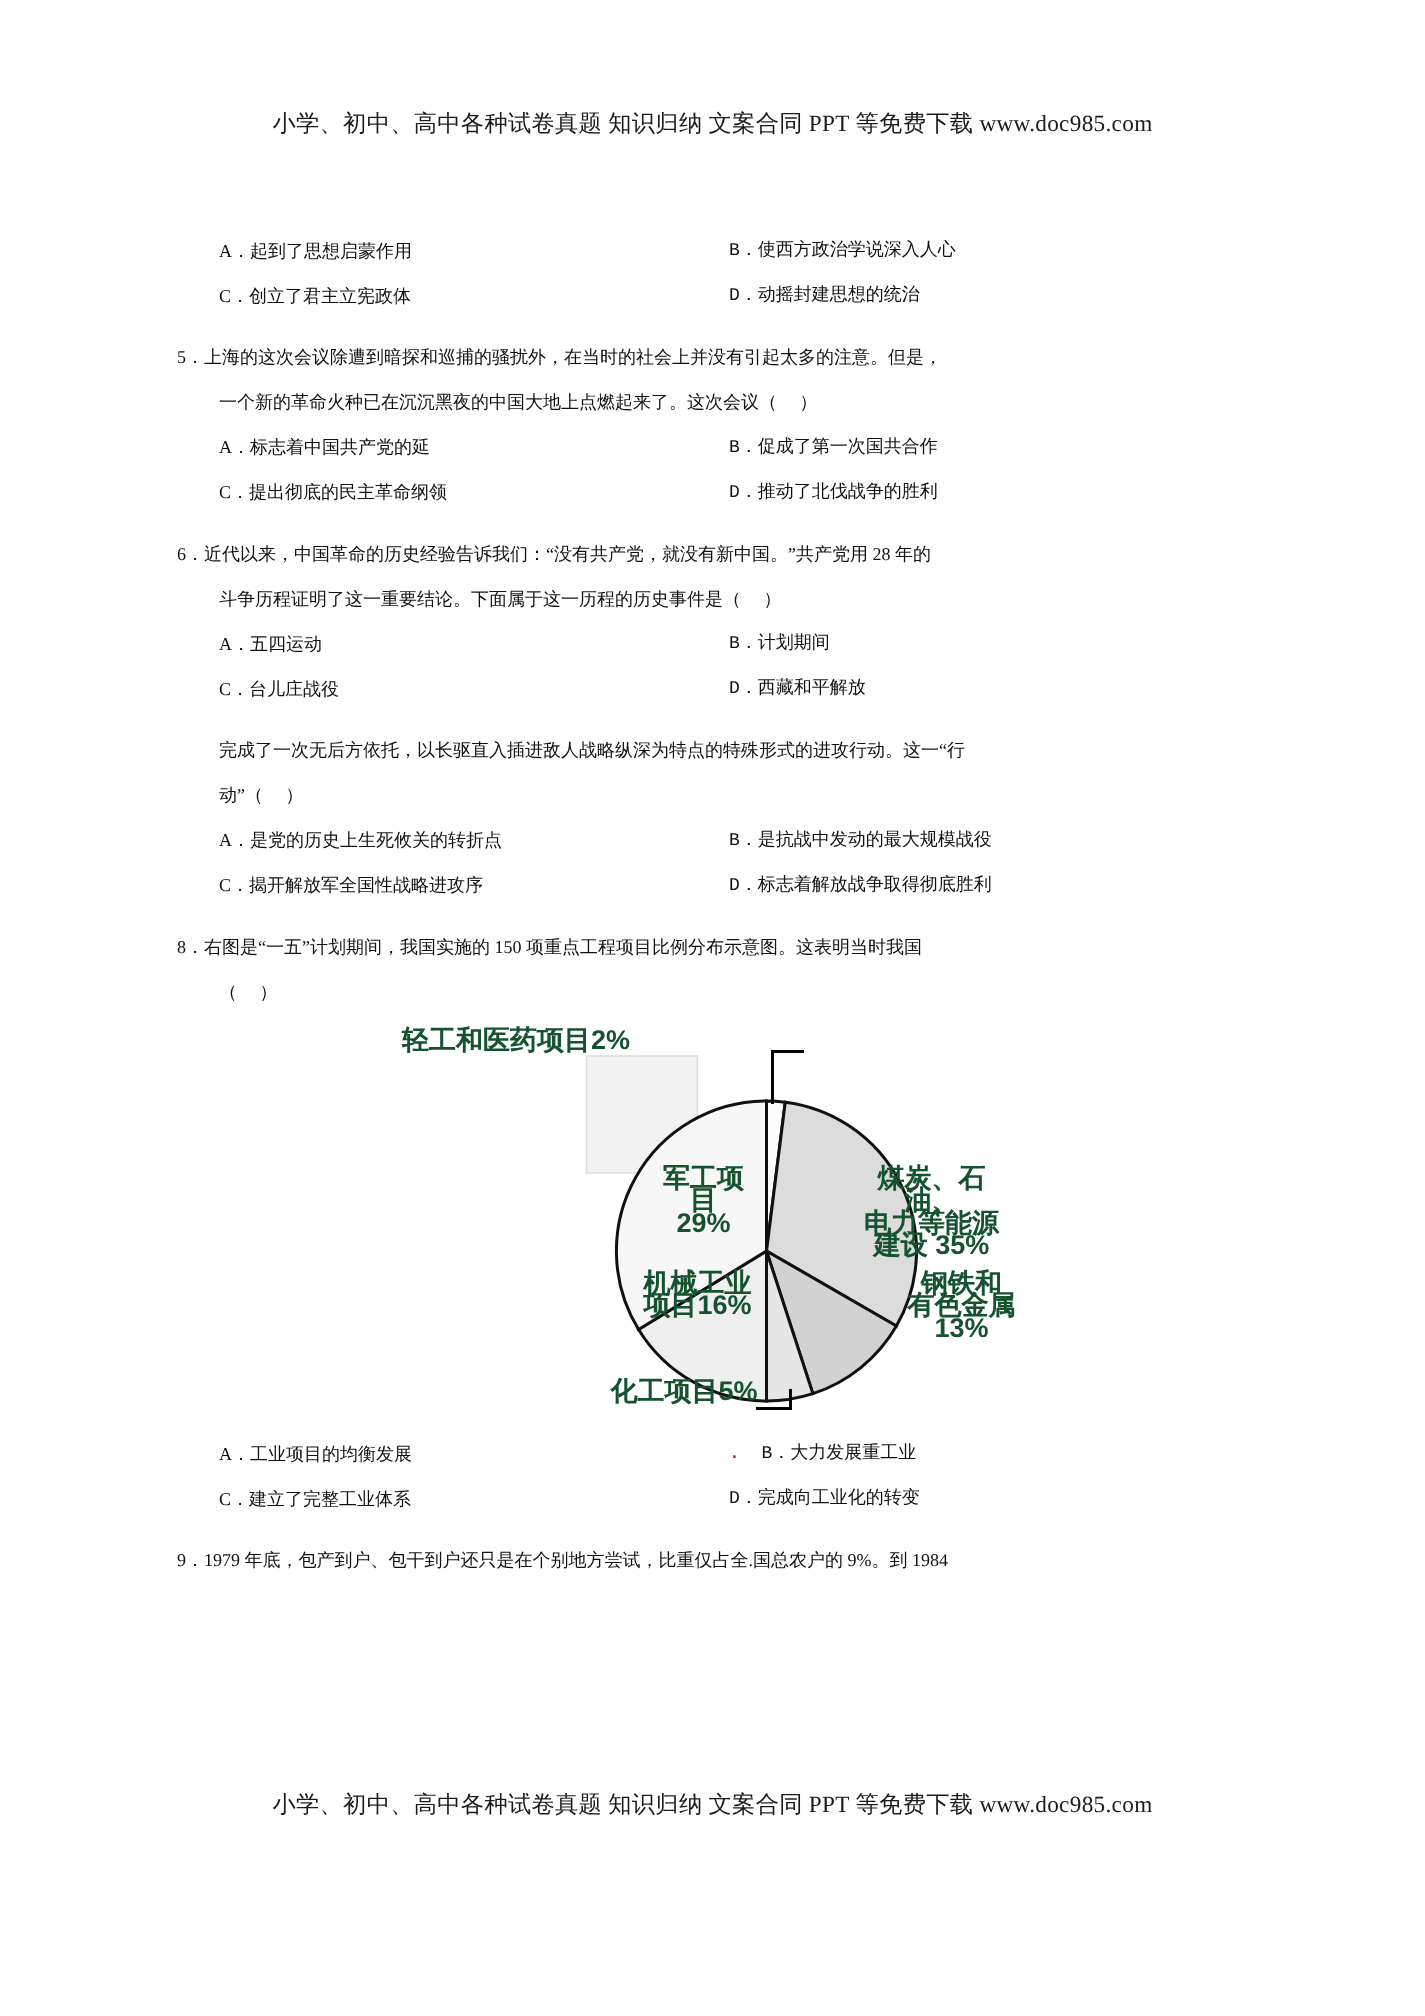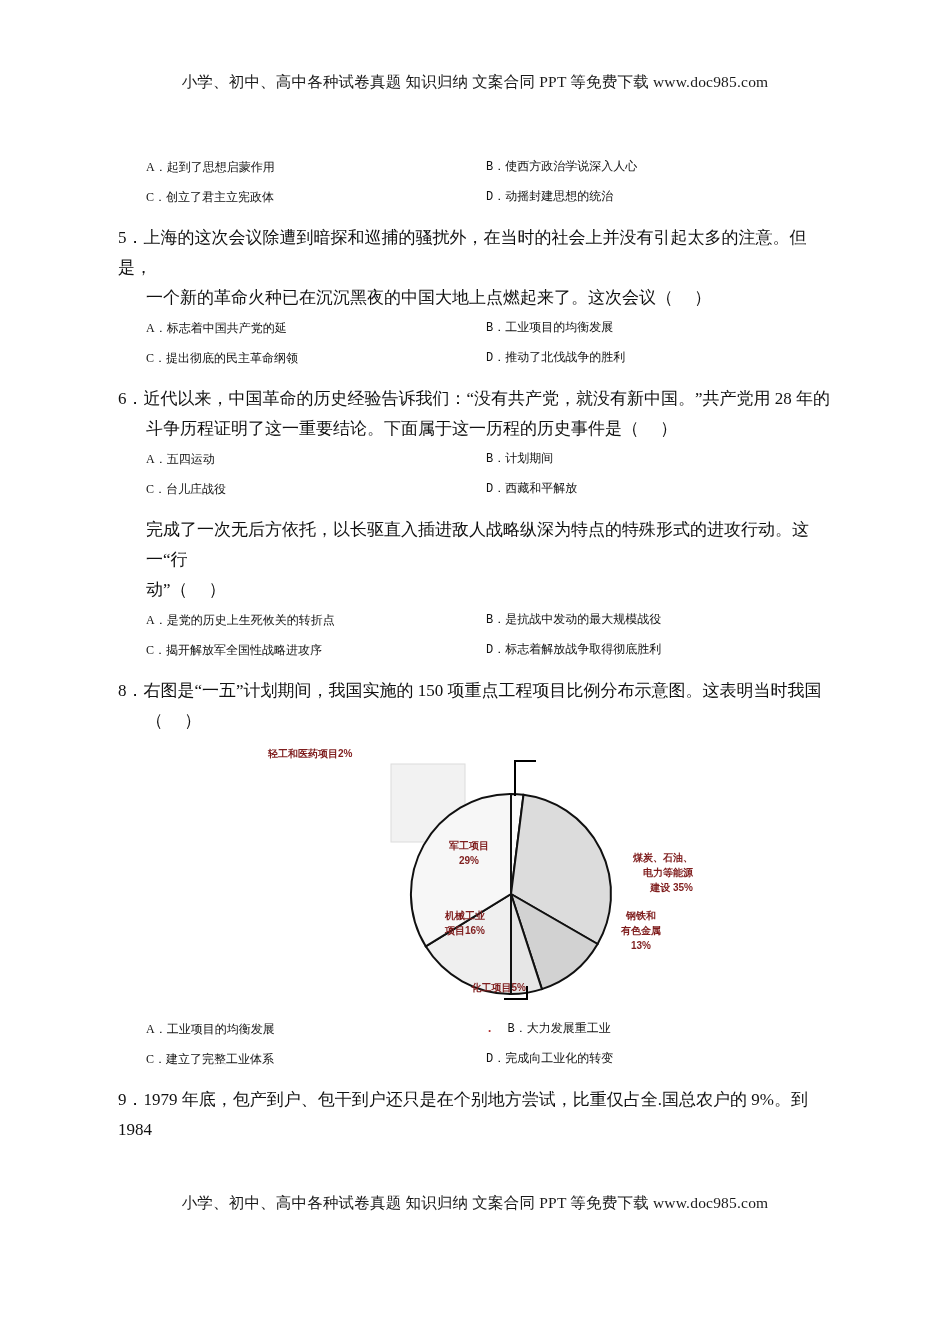"5．上海的这次会议除遭到暗探和巡捕的骚扰外，在当时的社会上并没有引起太多的注意。" .stem { font-size: 17px -> 12px }
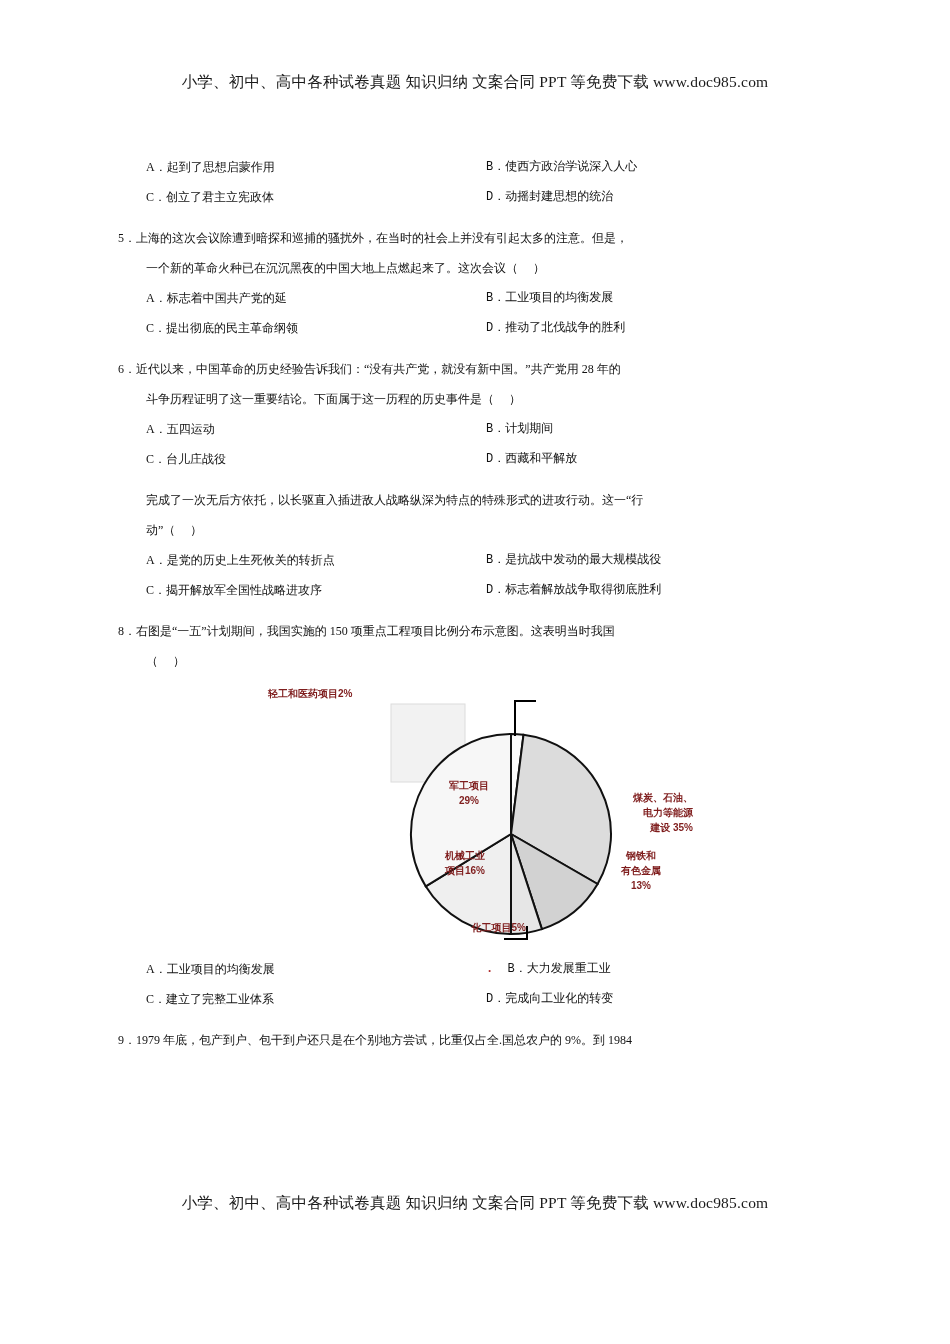"B．工业项目的均衡发展" span.o { text: 工业项目的均衡发展 -> 促成了第一次国共合作 }
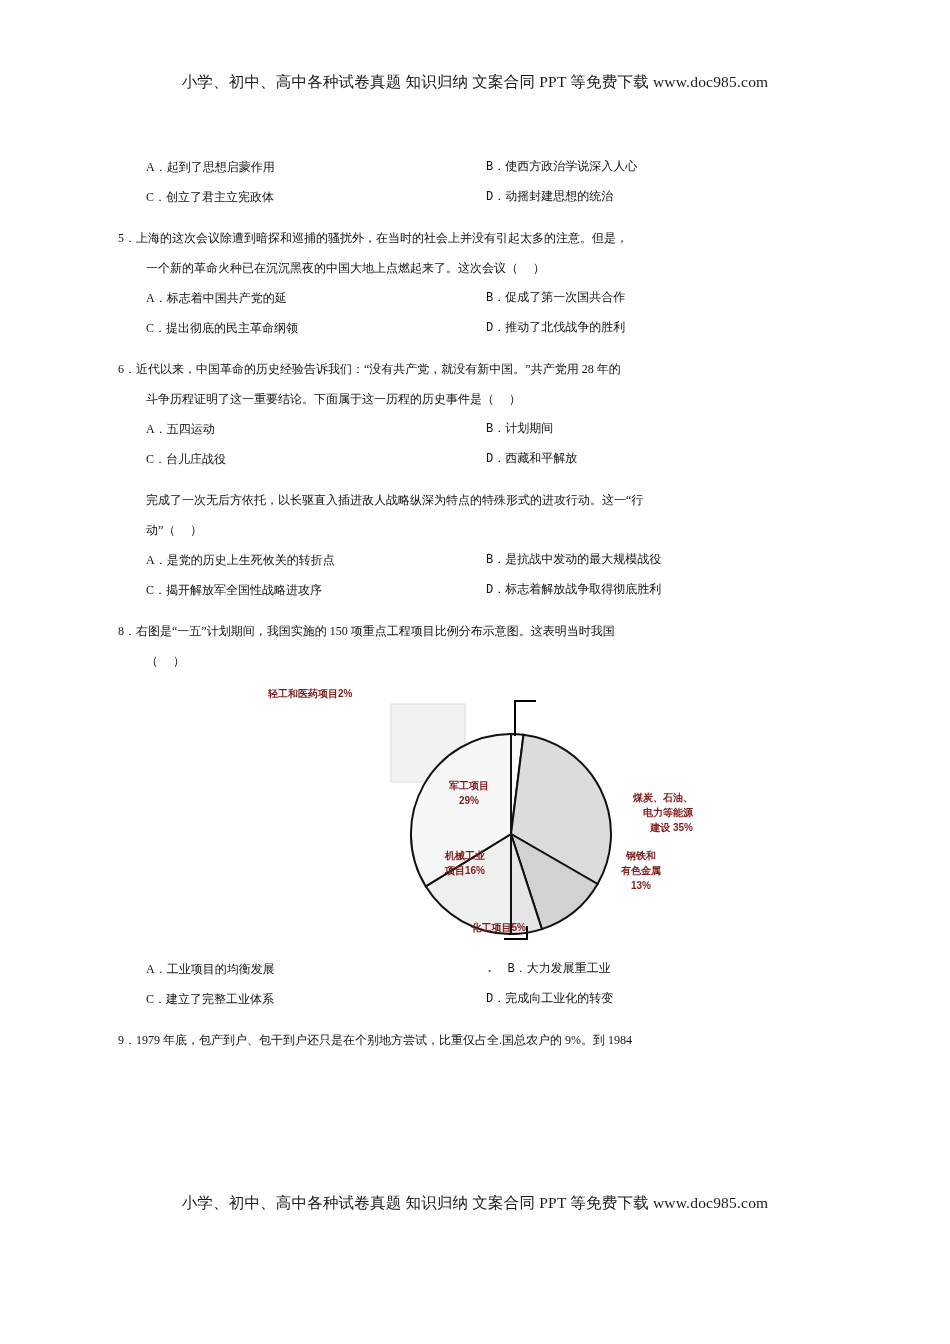"轻工和医药项目2%" .lbl { color: #7f1d1d -> #14532d; font-size: 10px -> 18px }
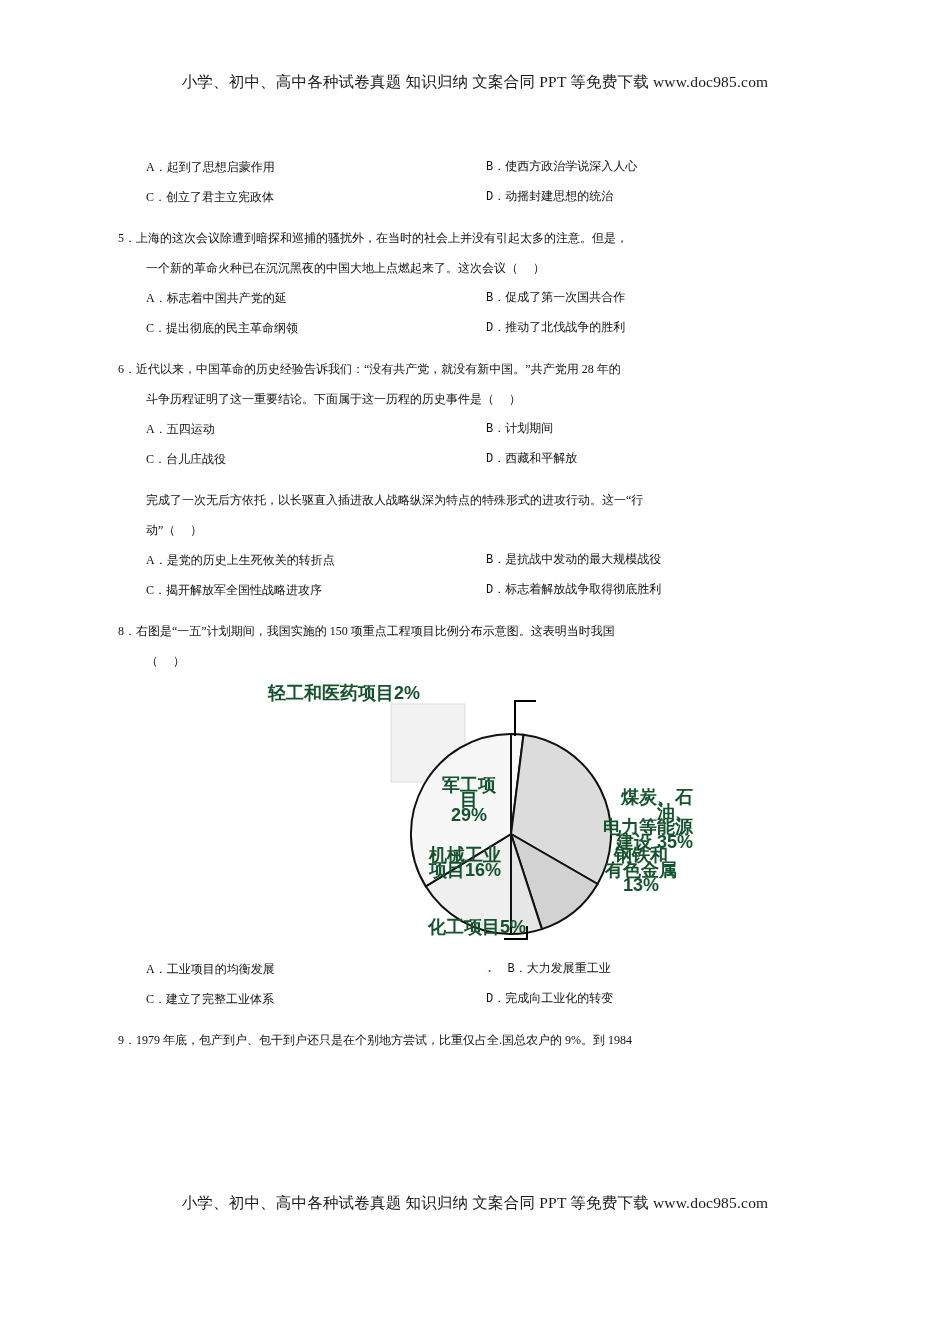"煤炭、石油、" .lbl-coal { left: 485px -> 458px; margin-top: 12px -> none; text-align: right -> center }
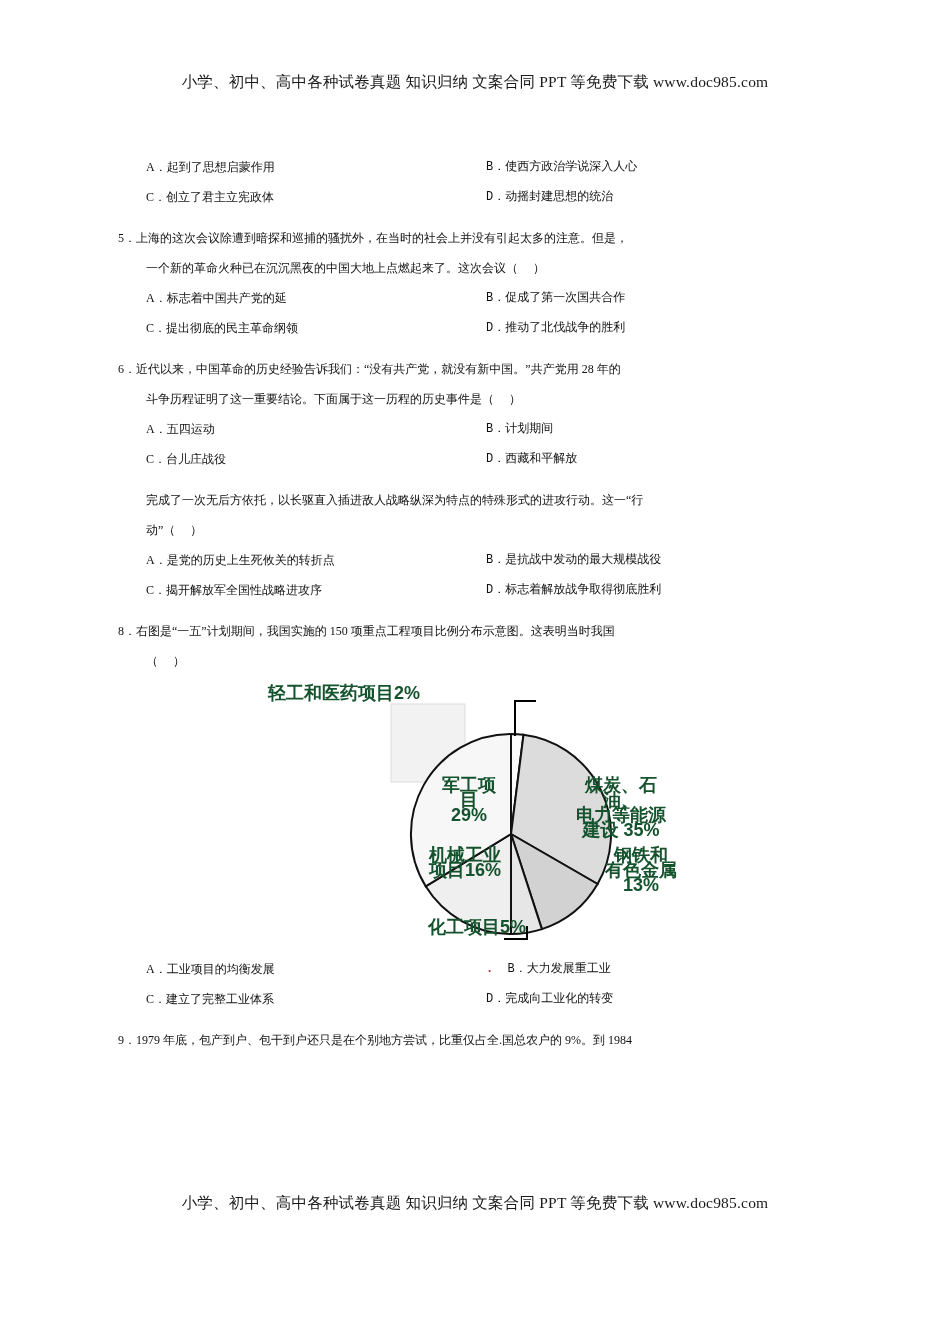"化工项目5%" .lbl-chem { text-align: right -> center }
